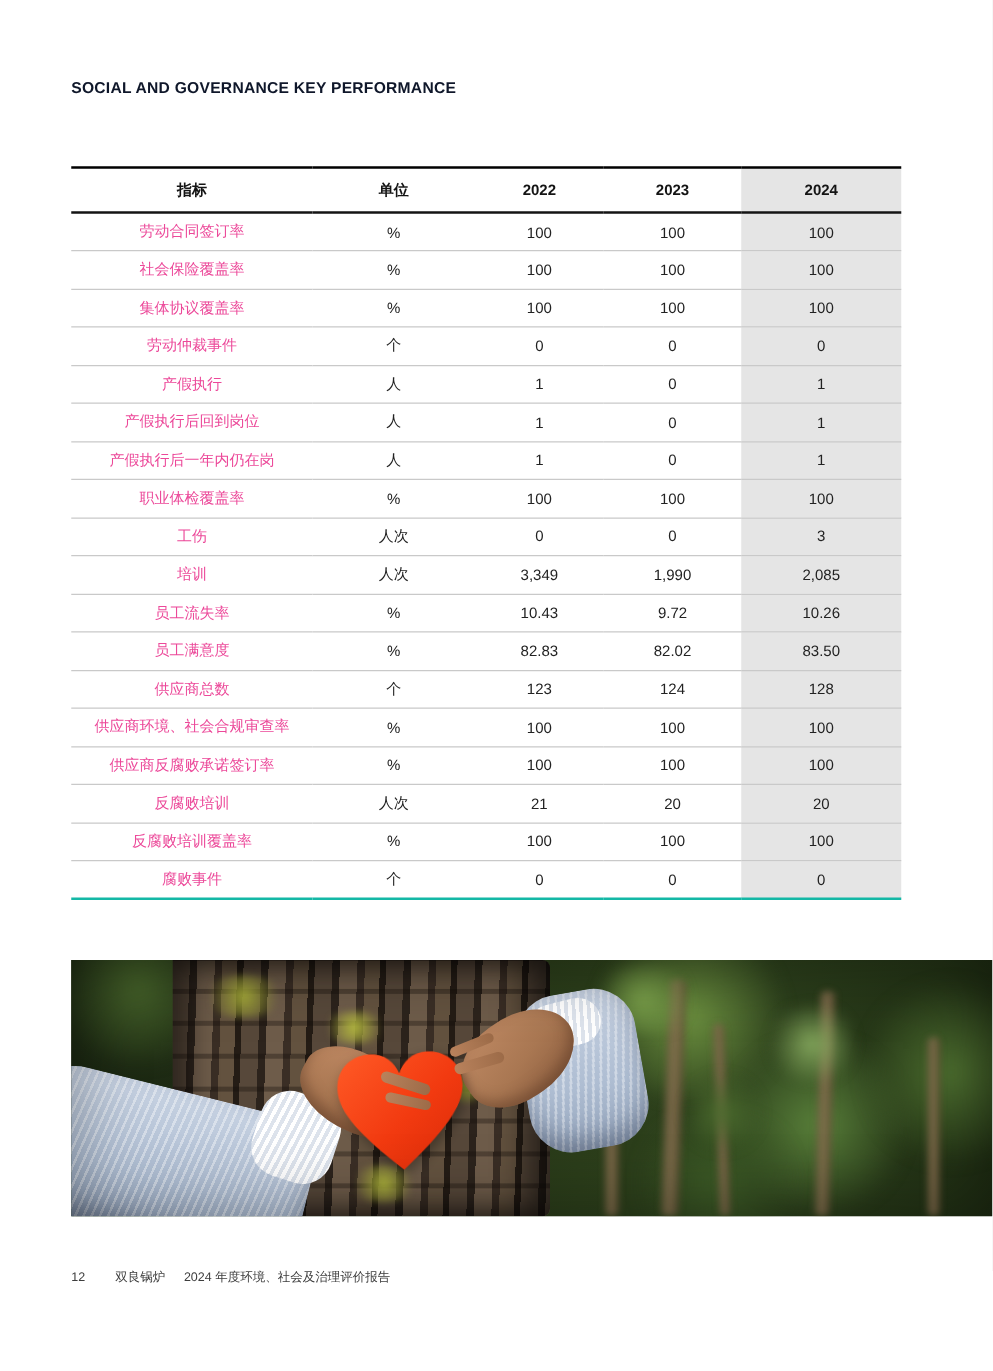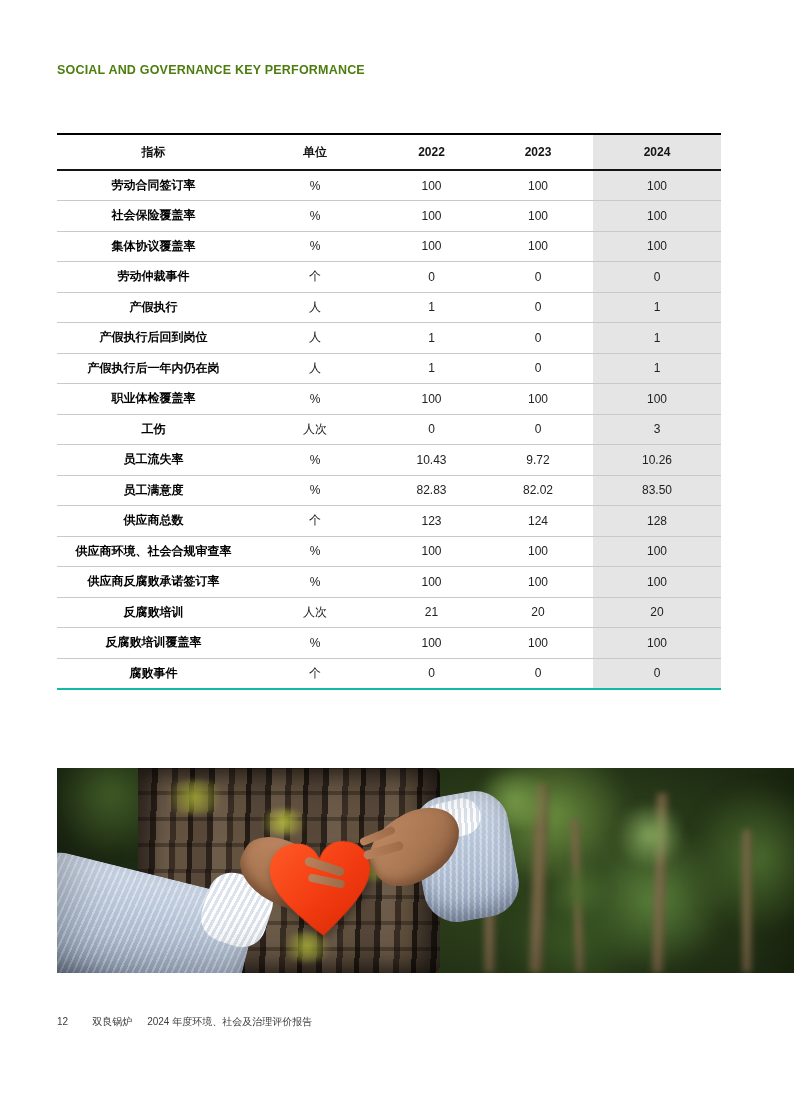"SOCIAL AND GOVERNANCE KEY PERFORMANCE" .doc-subtitle { color: #4d7c0f -> #0f172a }
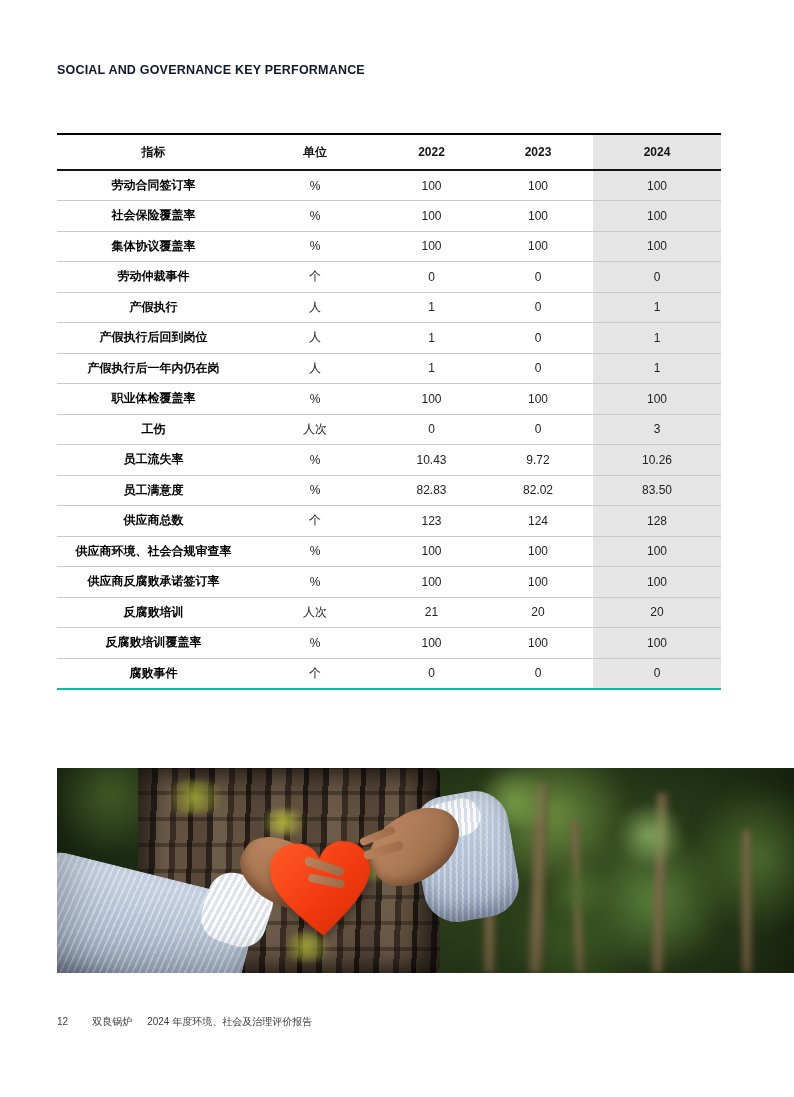"劳动合同签订率" table.kpi td.c-label { color: #000000 -> #ec4899; font-weight: 700 -> 400 }
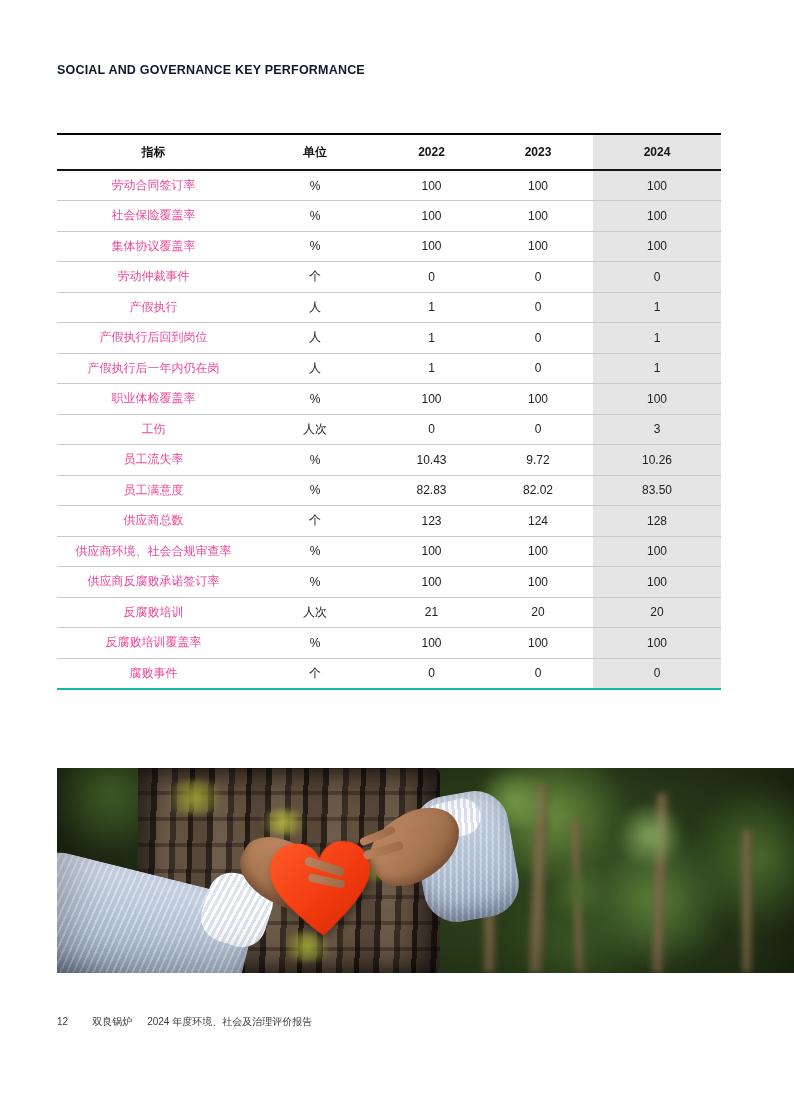"培训" tr { html: none -> <tr> <td>培训</td> <td>人次</td> <td>3,349</td> <td>1,990</td> <td>2,085</td> </tr> }
